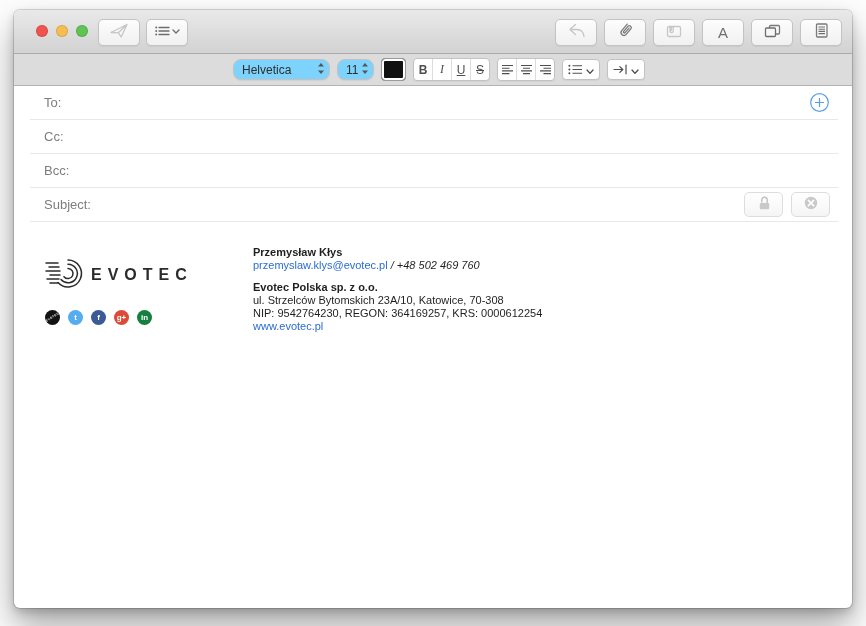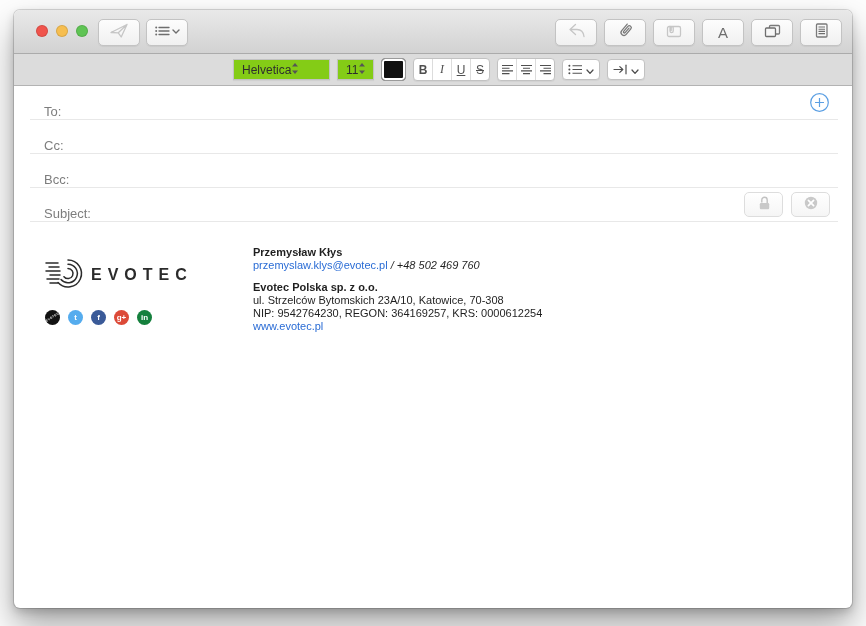"Helvetica" .fmt-select { background: #84cc16 -> #7dd3fc; border-radius: 0 -> 8px; justify-content: none -> space-between }
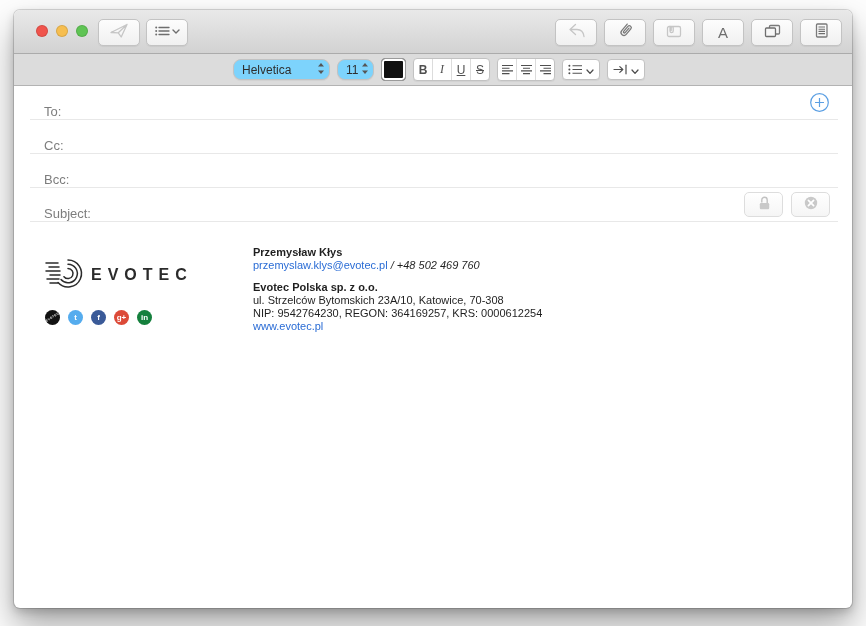"To:" .row { align-items: flex-end -> center }
